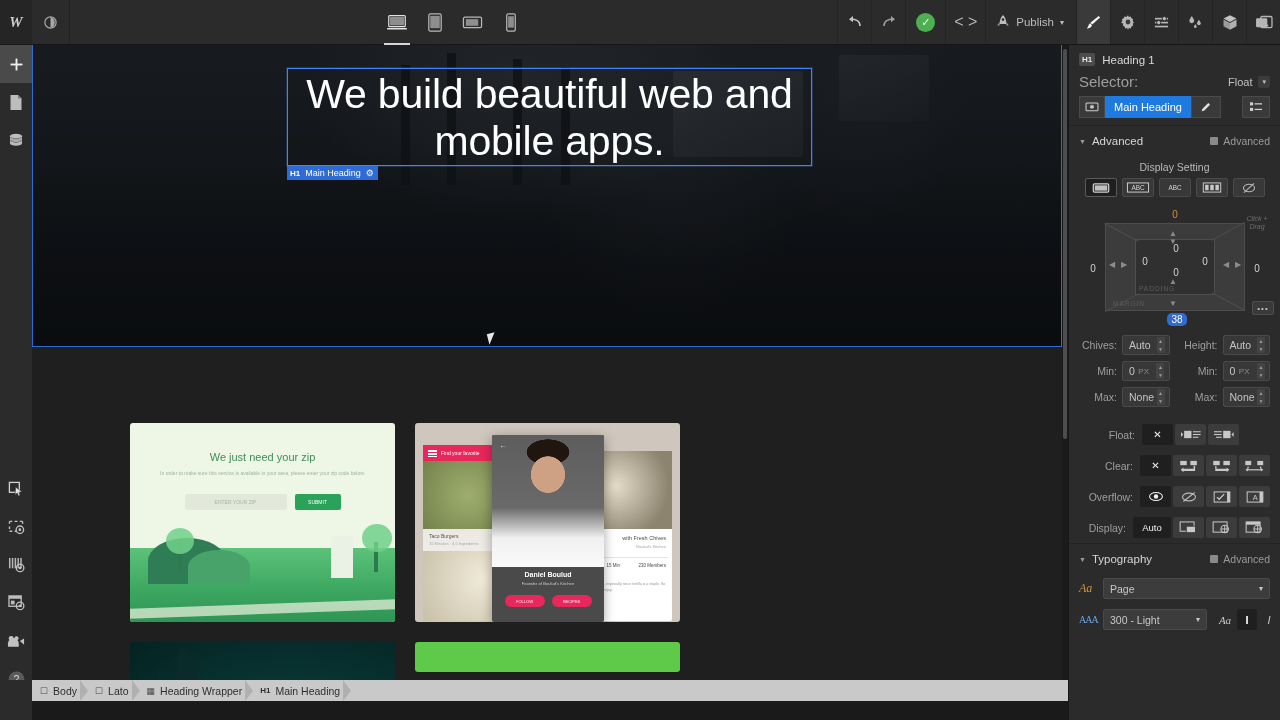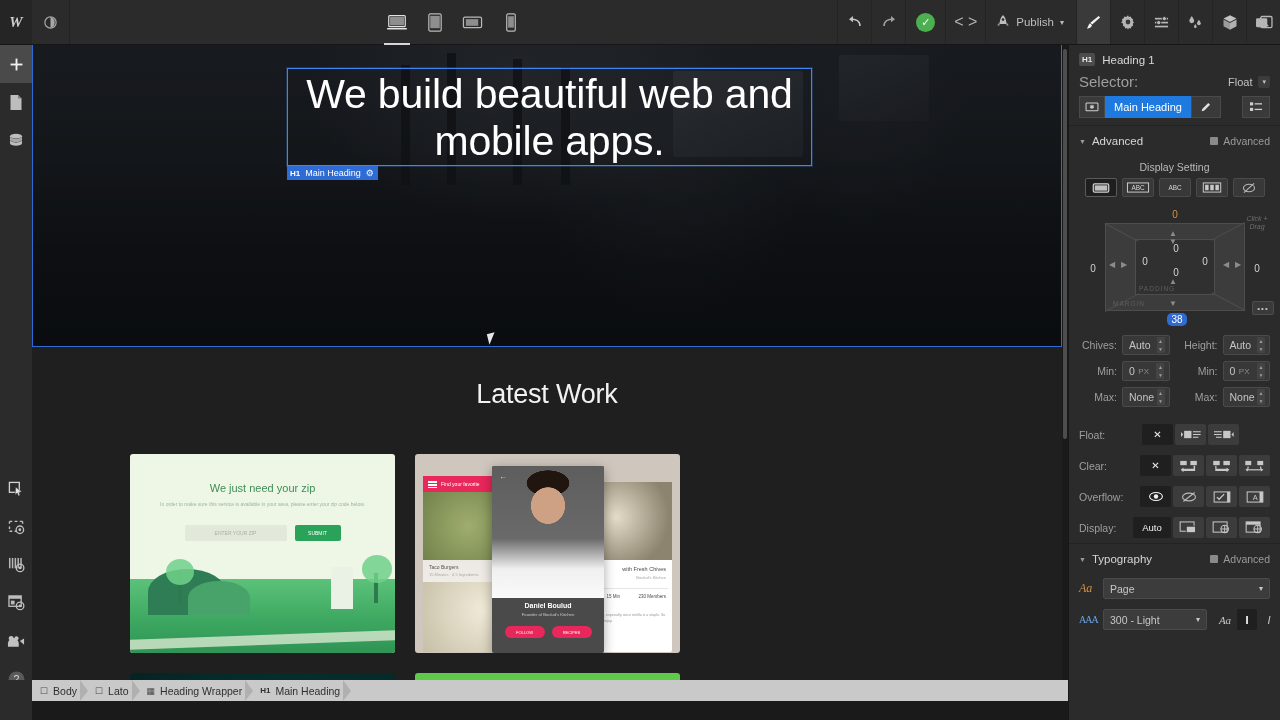"Latest Work" div.work-title { html: <div>Latest Work</div> -> none }
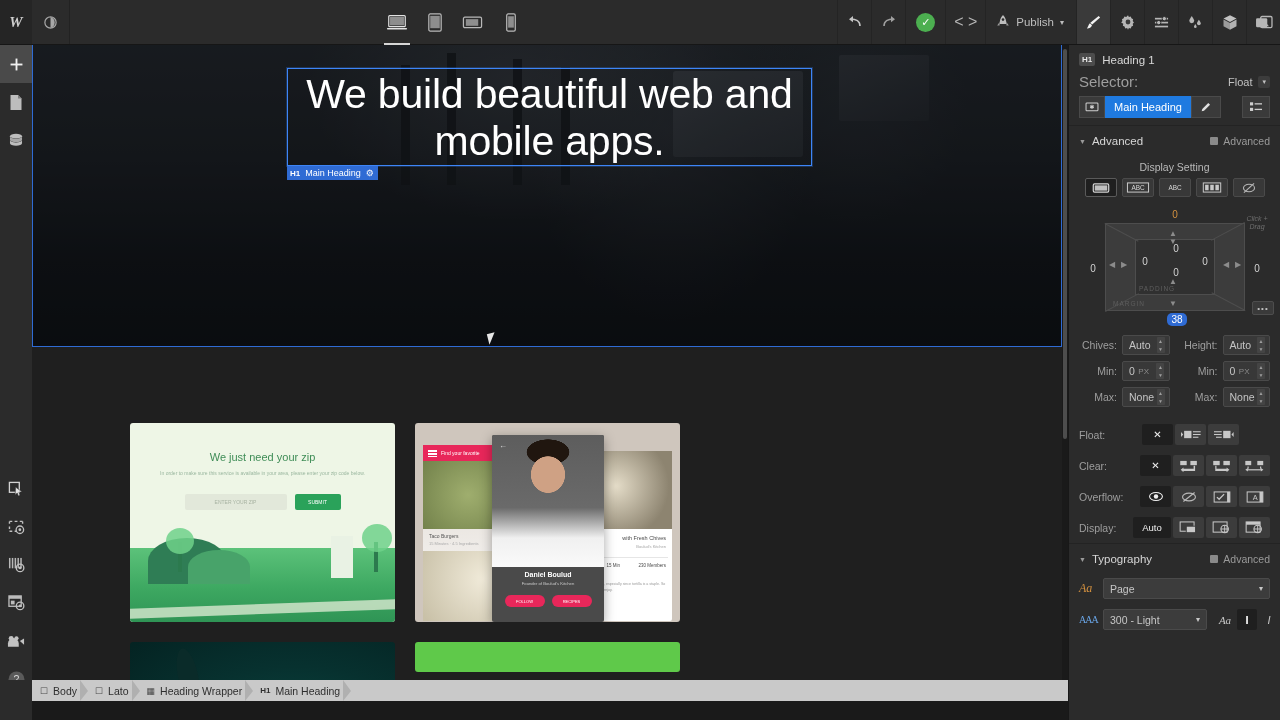"Float:" .opt-lbl { text-align: none -> right }
